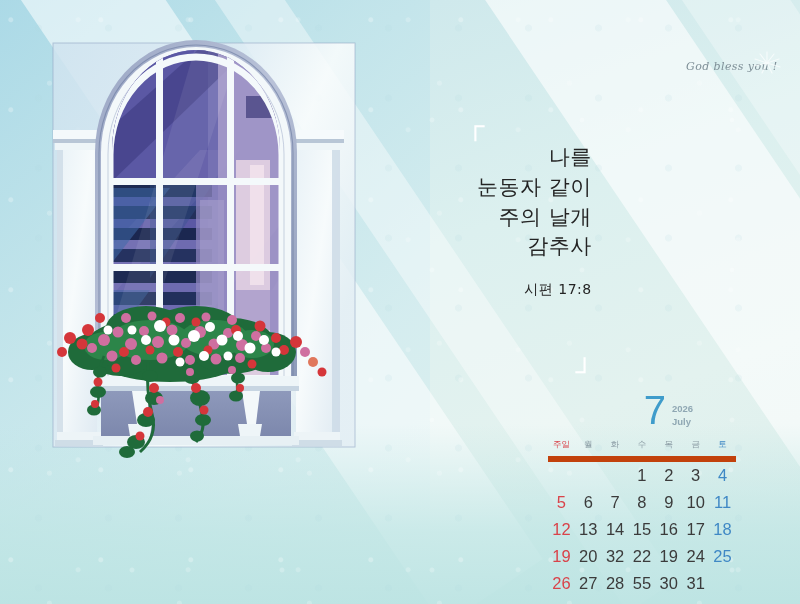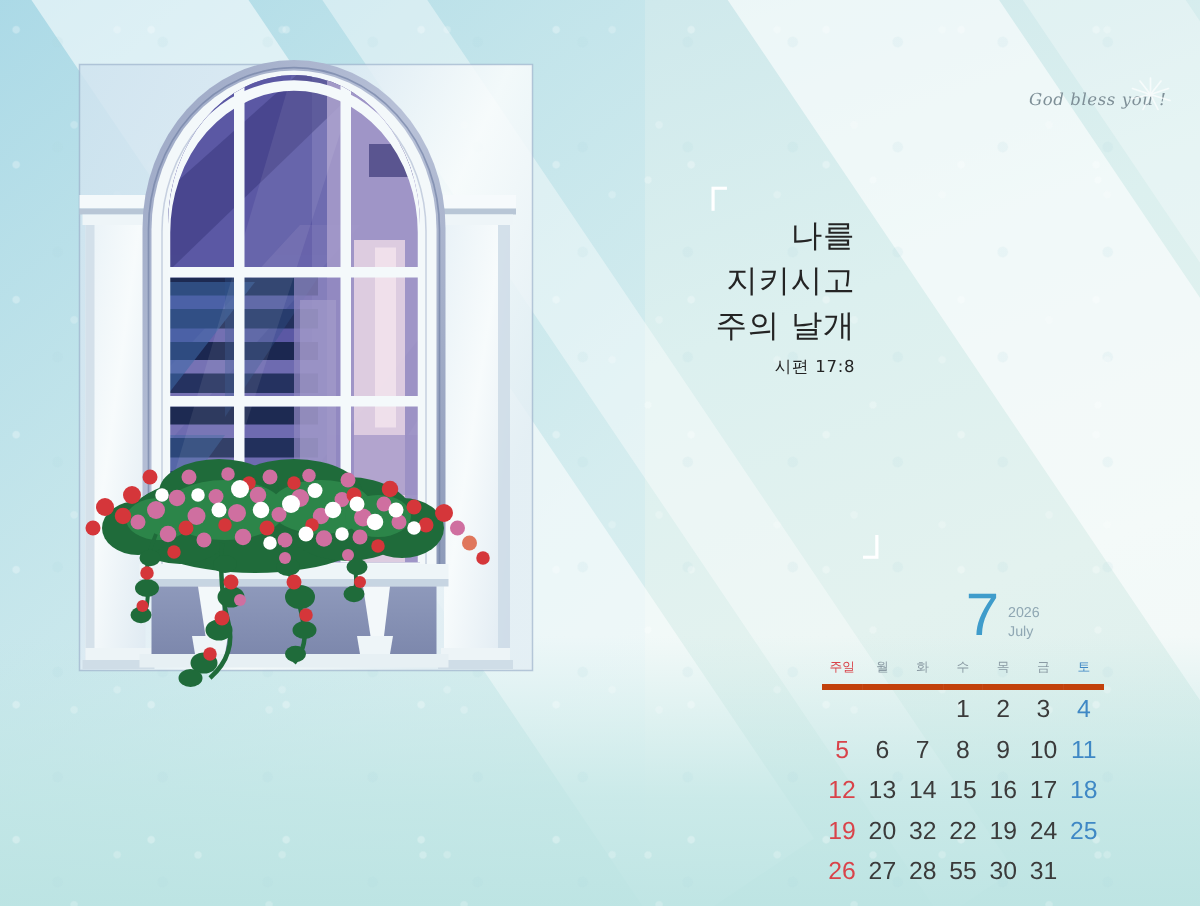"눈동자 같이" div.verse-line { html: none -> <div>눈동자 같이</div> }
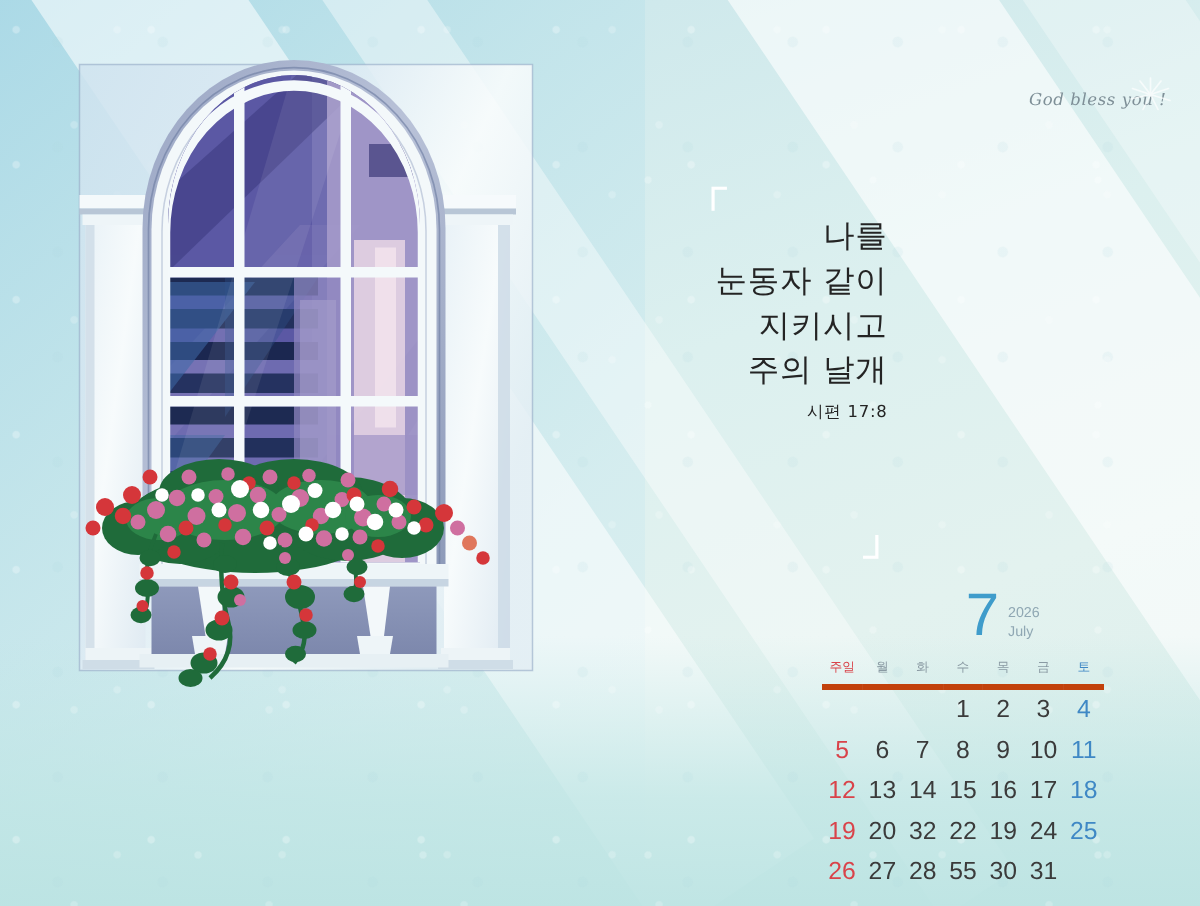"지키시고" div.verse-line { html: <div>지키시고</div> -> none }
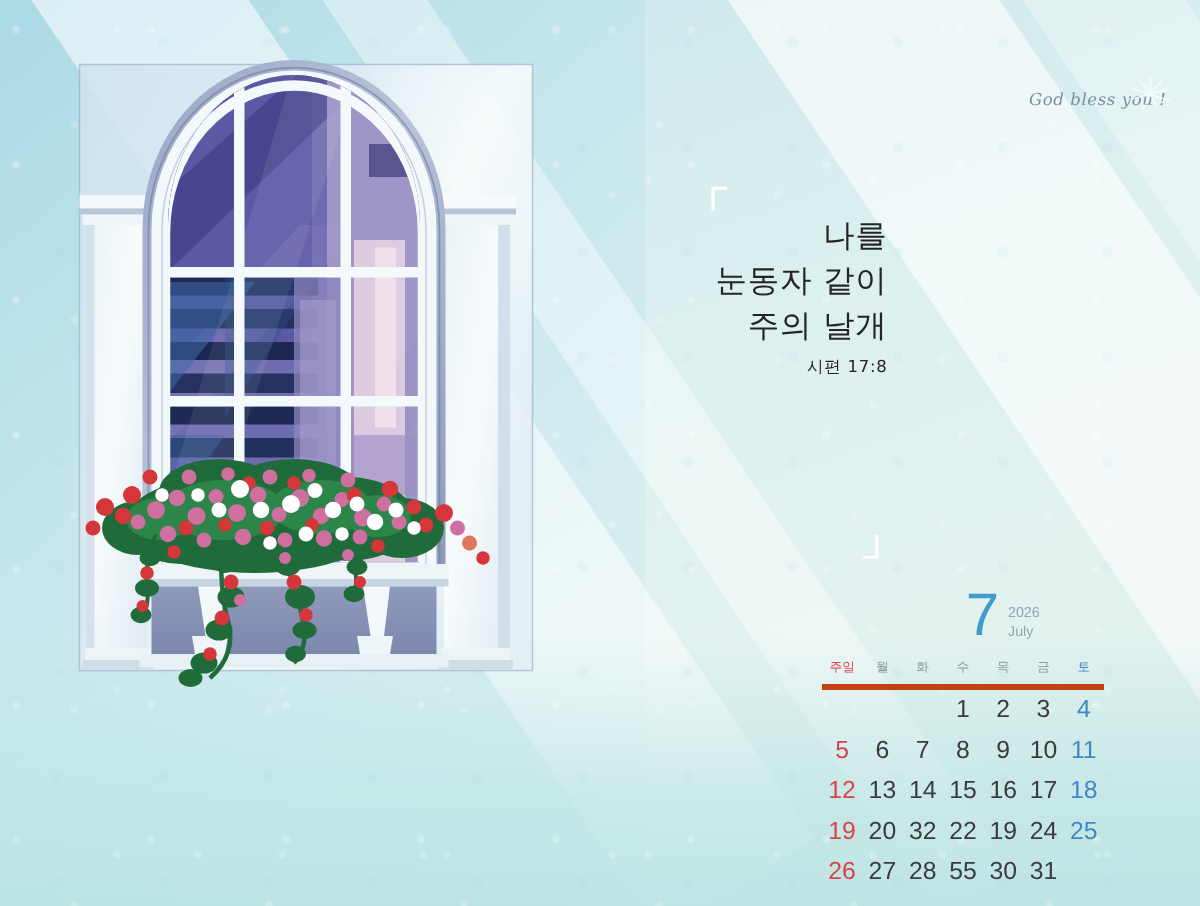"감추사" div.verse-line { html: none -> <div>감추사</div> }
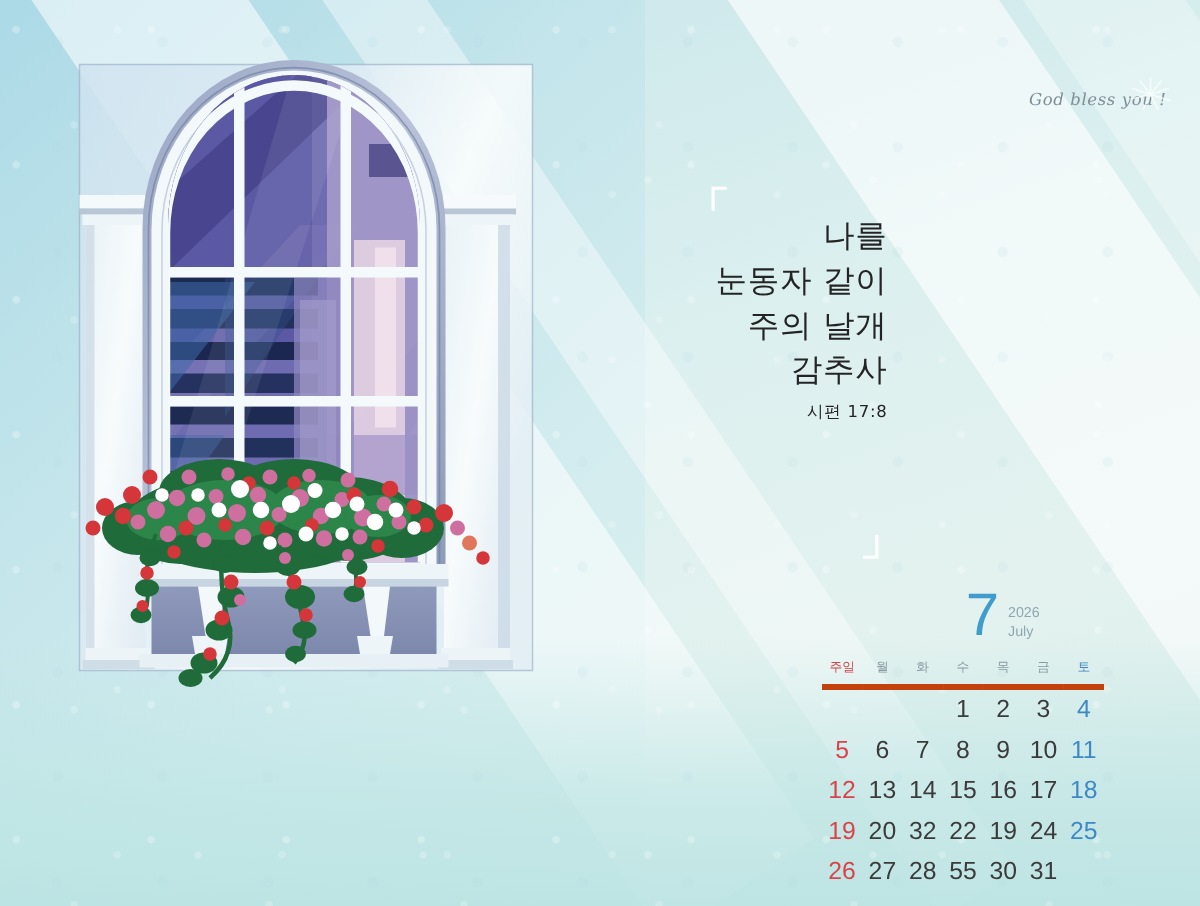"시편 17:8" .verse-ref { font-size: 11px -> 14px; margin-top: 6px -> 18px }
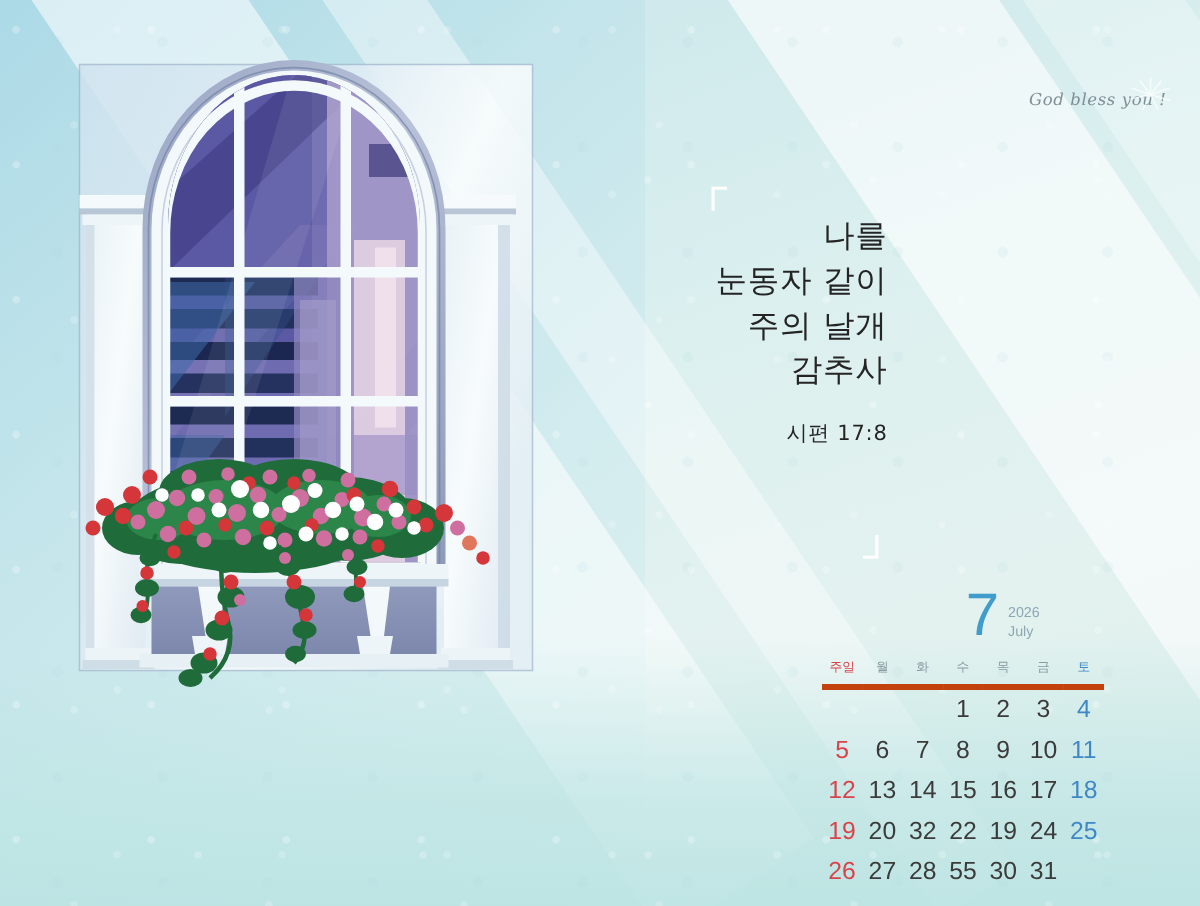"2026" .cal-yearwrap { font-weight: none -> bold }
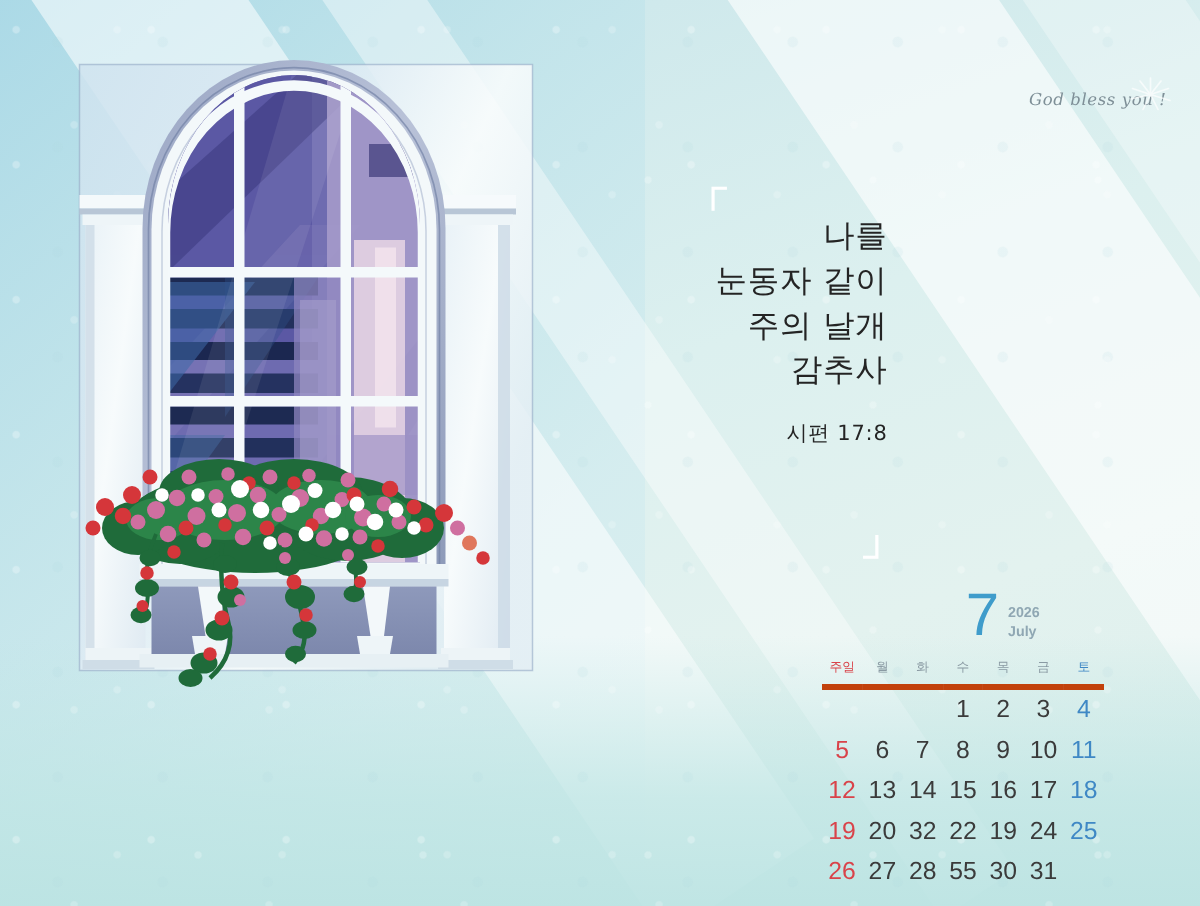"주일" table.cal-grid th { border-bottom: 4px solid #c2410c -> 6px solid #c2410c }
